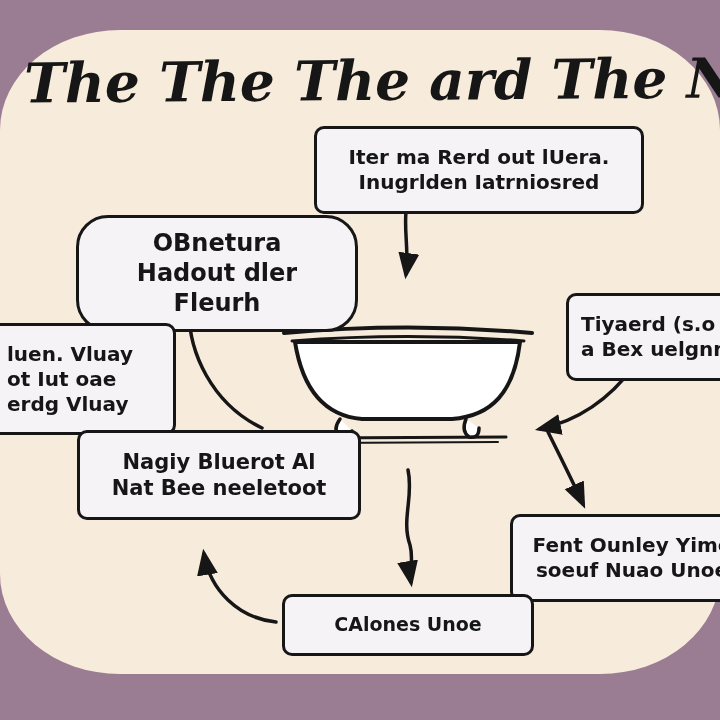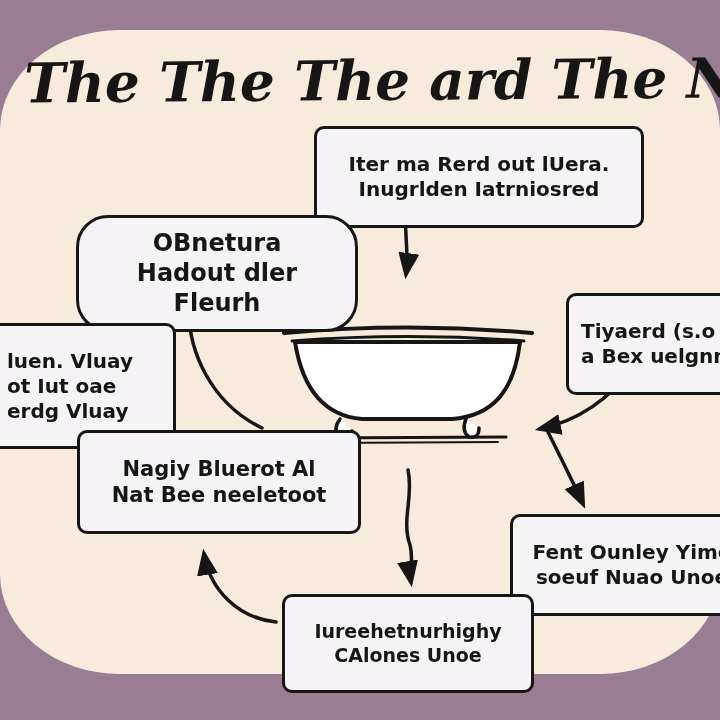"Iter ma Rerd out lUera." .callout { padding: 23px 12px -> 16px 12px }
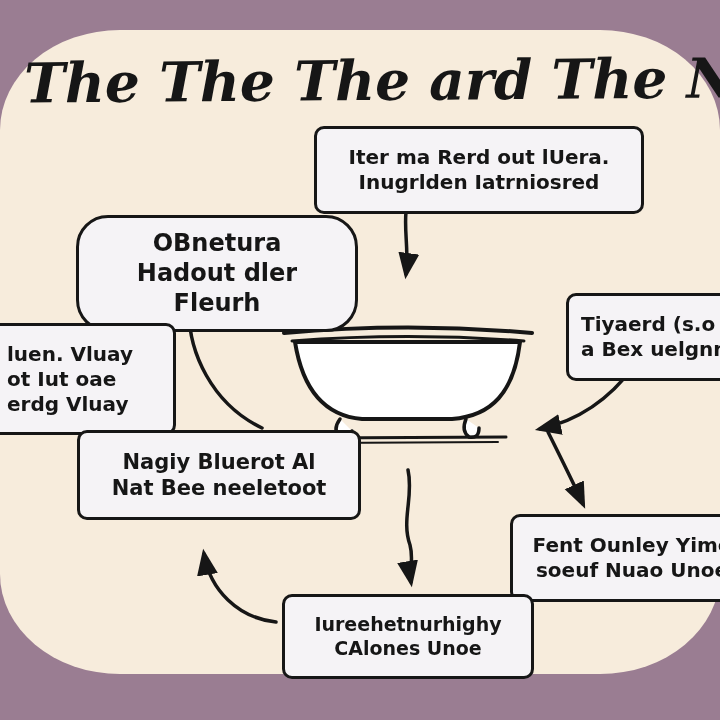"Iureehetnurhighy" div { html: <div>Iureehetnurhighy</div> -> none }
